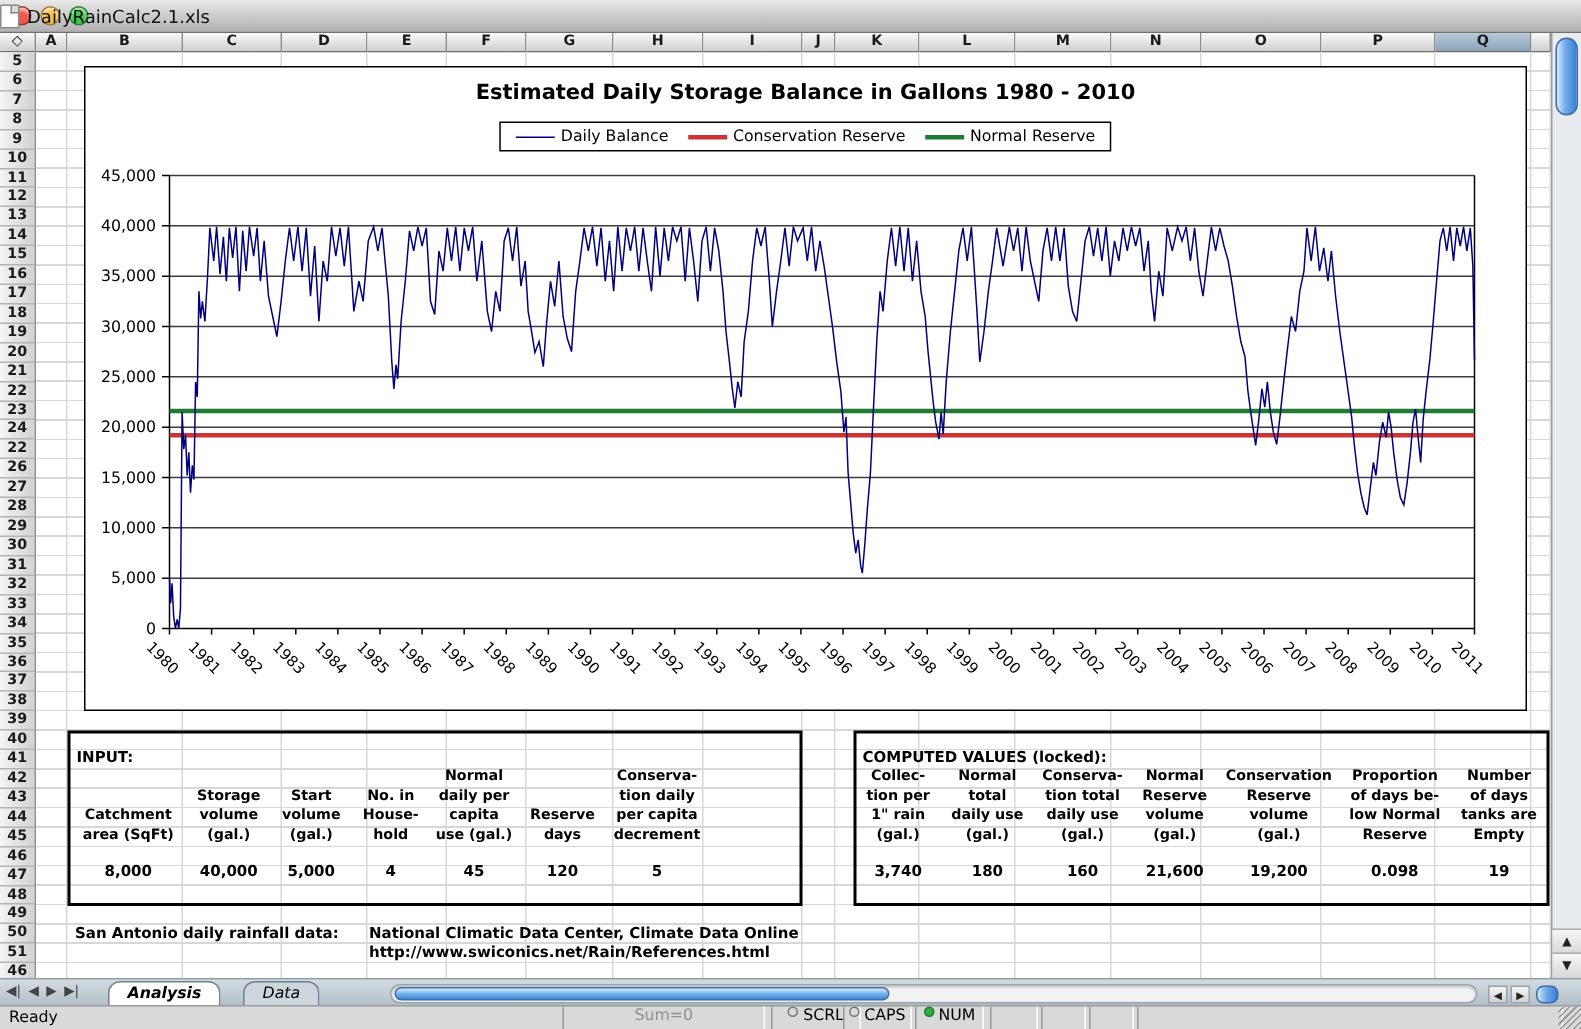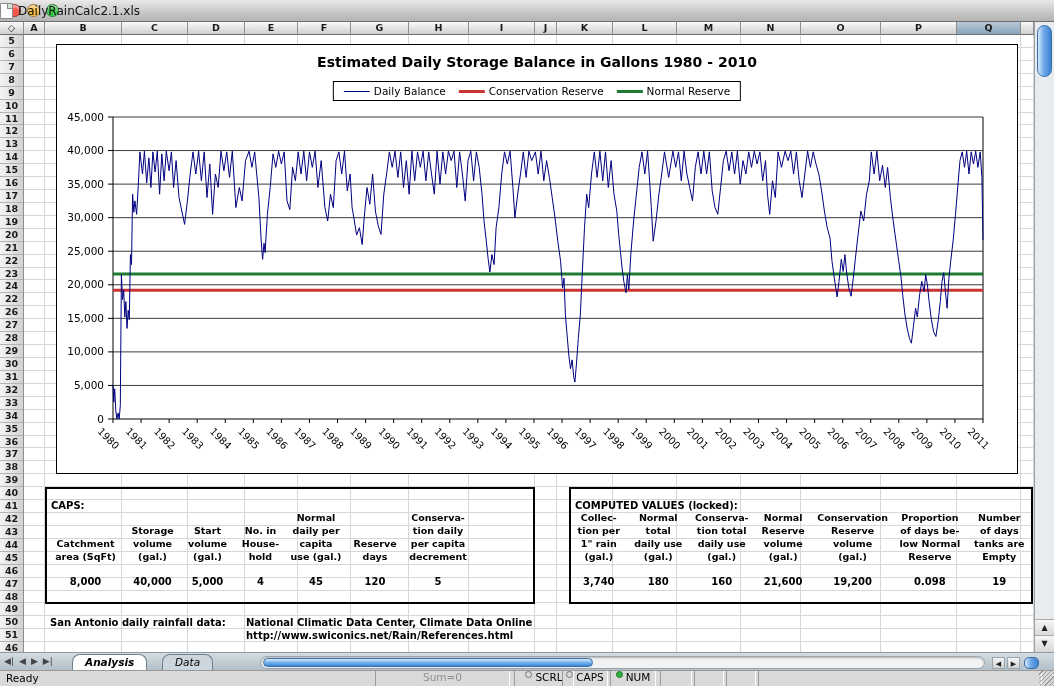"CAPS:" div.tbl-label { text: CAPS -> INPUT }
